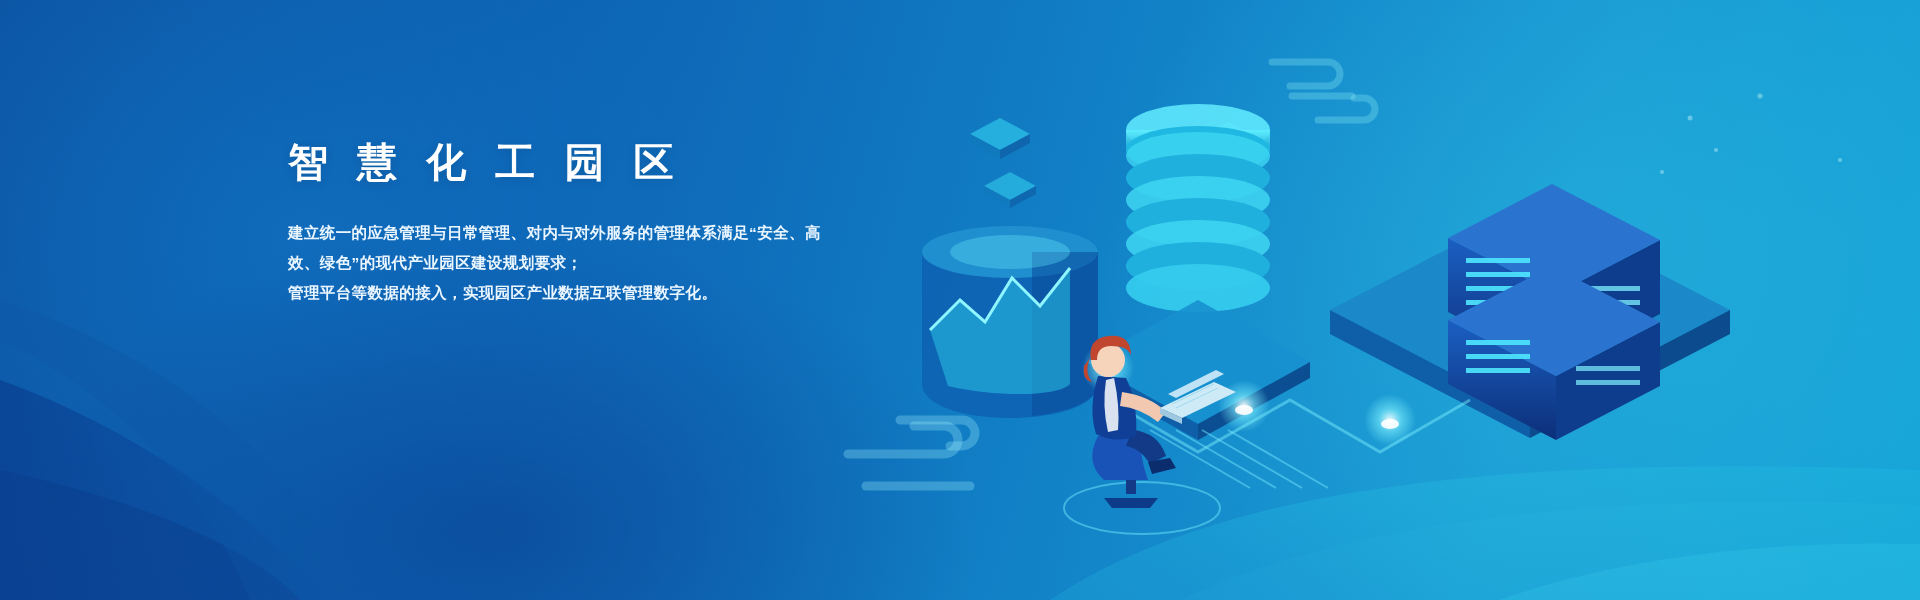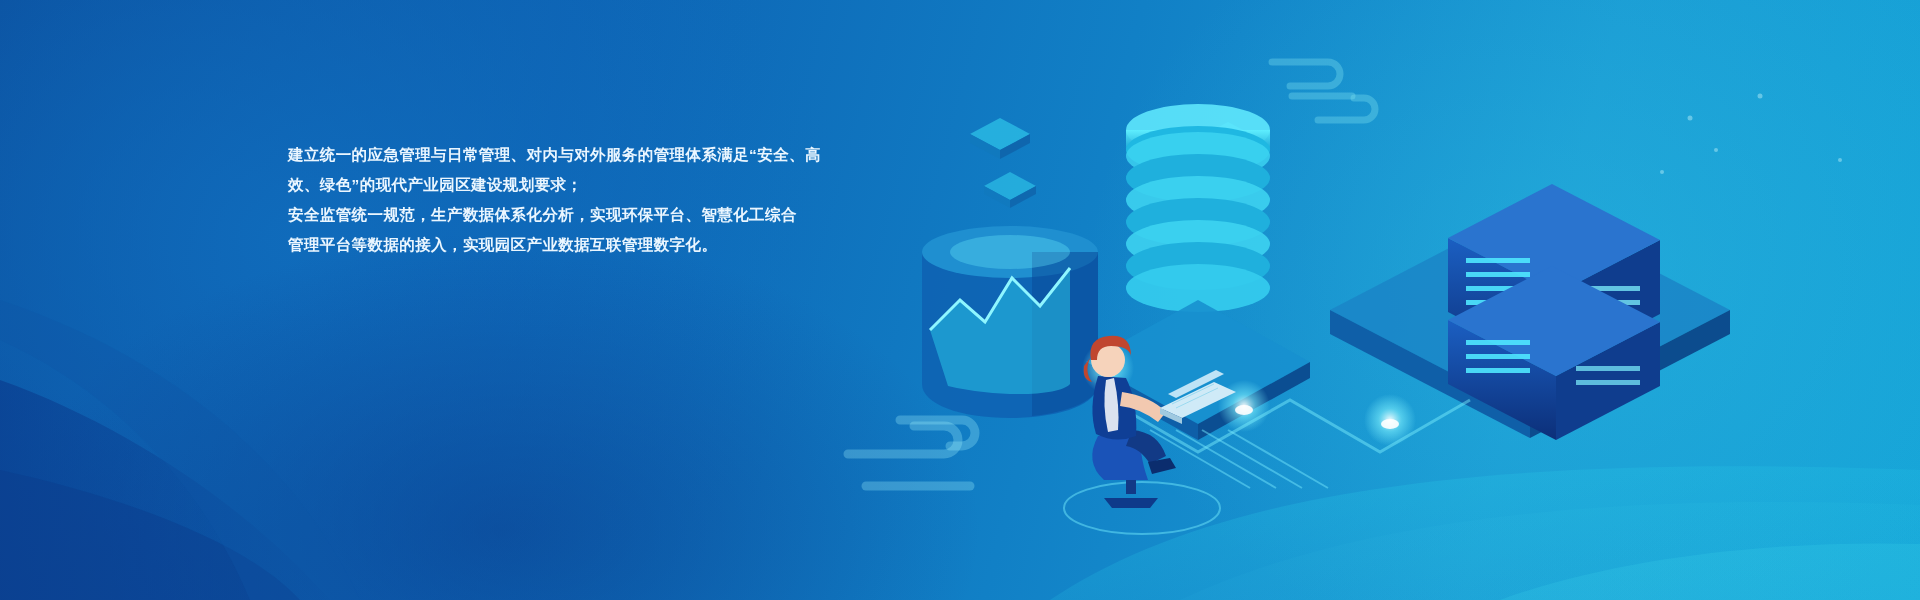"智 慧 化 工 园" h1.title { html: none -> <h1>智 慧 化 工 园 区</h1> }
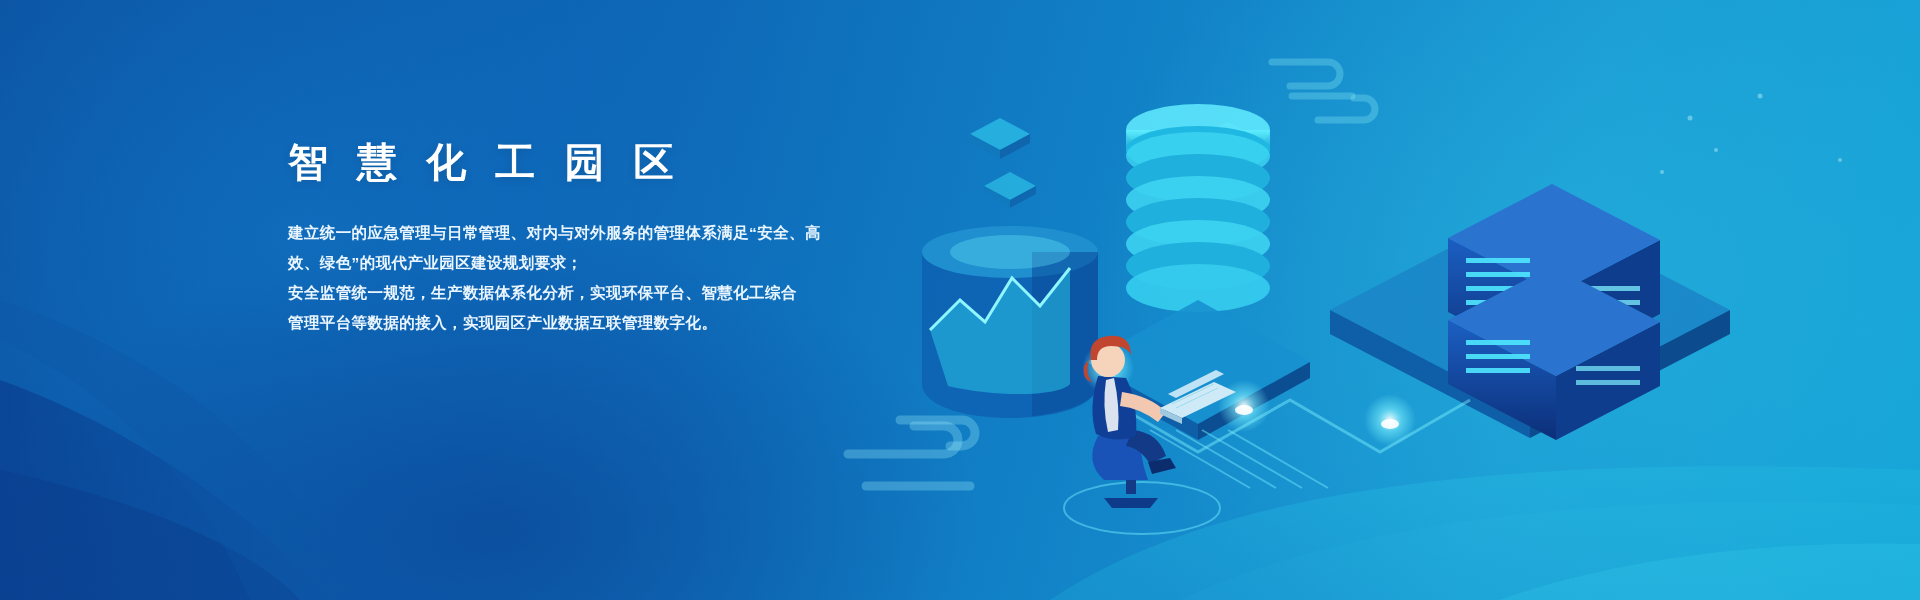"安全监管统一规范，生产数据体系化分析，实现环保平台、智慧化工综合" span.desc-line { html: <span>安全监管统一规范，生产数据体系化分析，实现环保平台、智慧化工综合</span> -> none }
